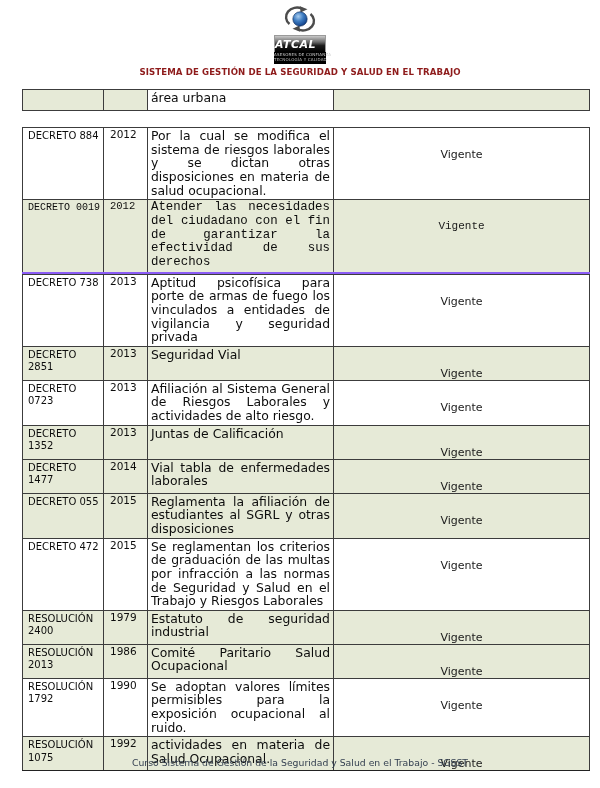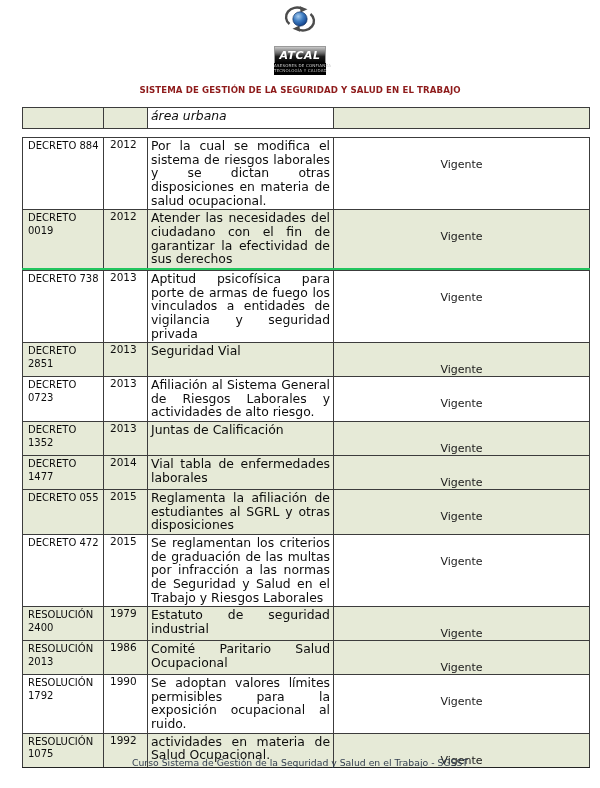"ATCAL" .logo-box { justify-content: center -> flex-start; margin-top: 13px -> 2px }
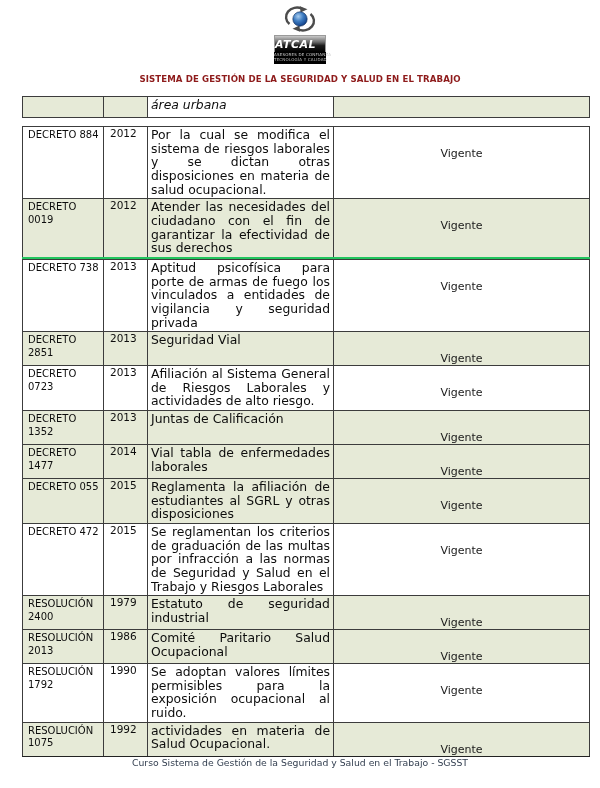"SISTEMA DE GESTIÓN DE LA" .page-title { margin-top: 10px -> 3px }
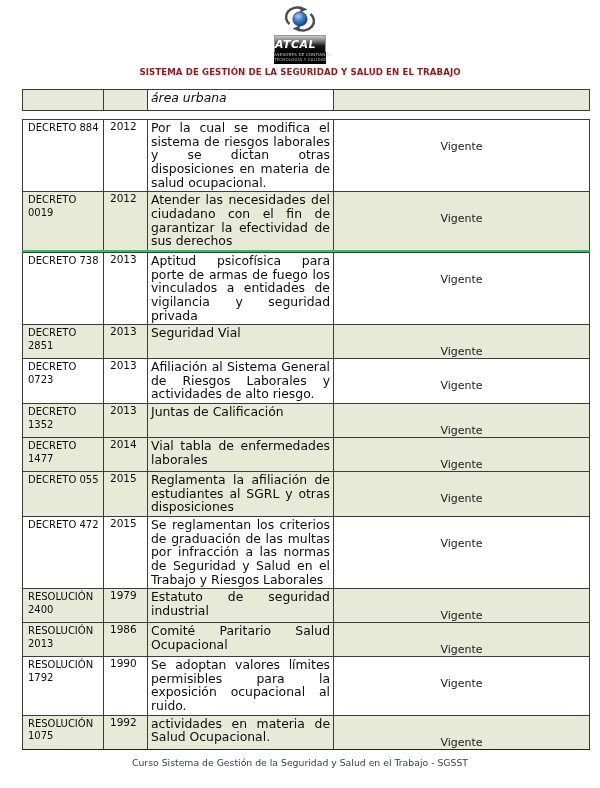"área urbana" #tbl-a { font-style: italic -> none; margin-bottom: 8px -> 16px }
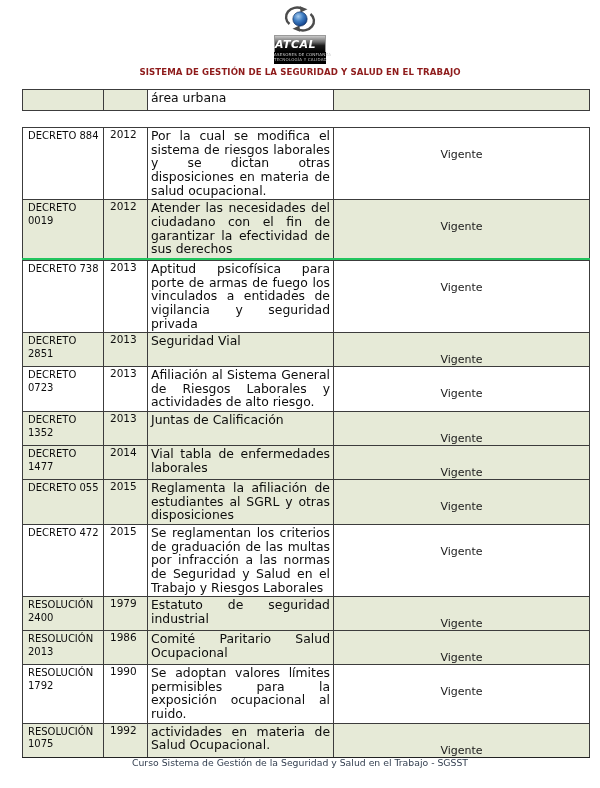"DECRETO 0019" #tbl-b tr:last-child td { border-bottom: 2px solid #22c55e -> 2px solid #8b5cf6; font-family: none -> Liberation Mono, monospace }
